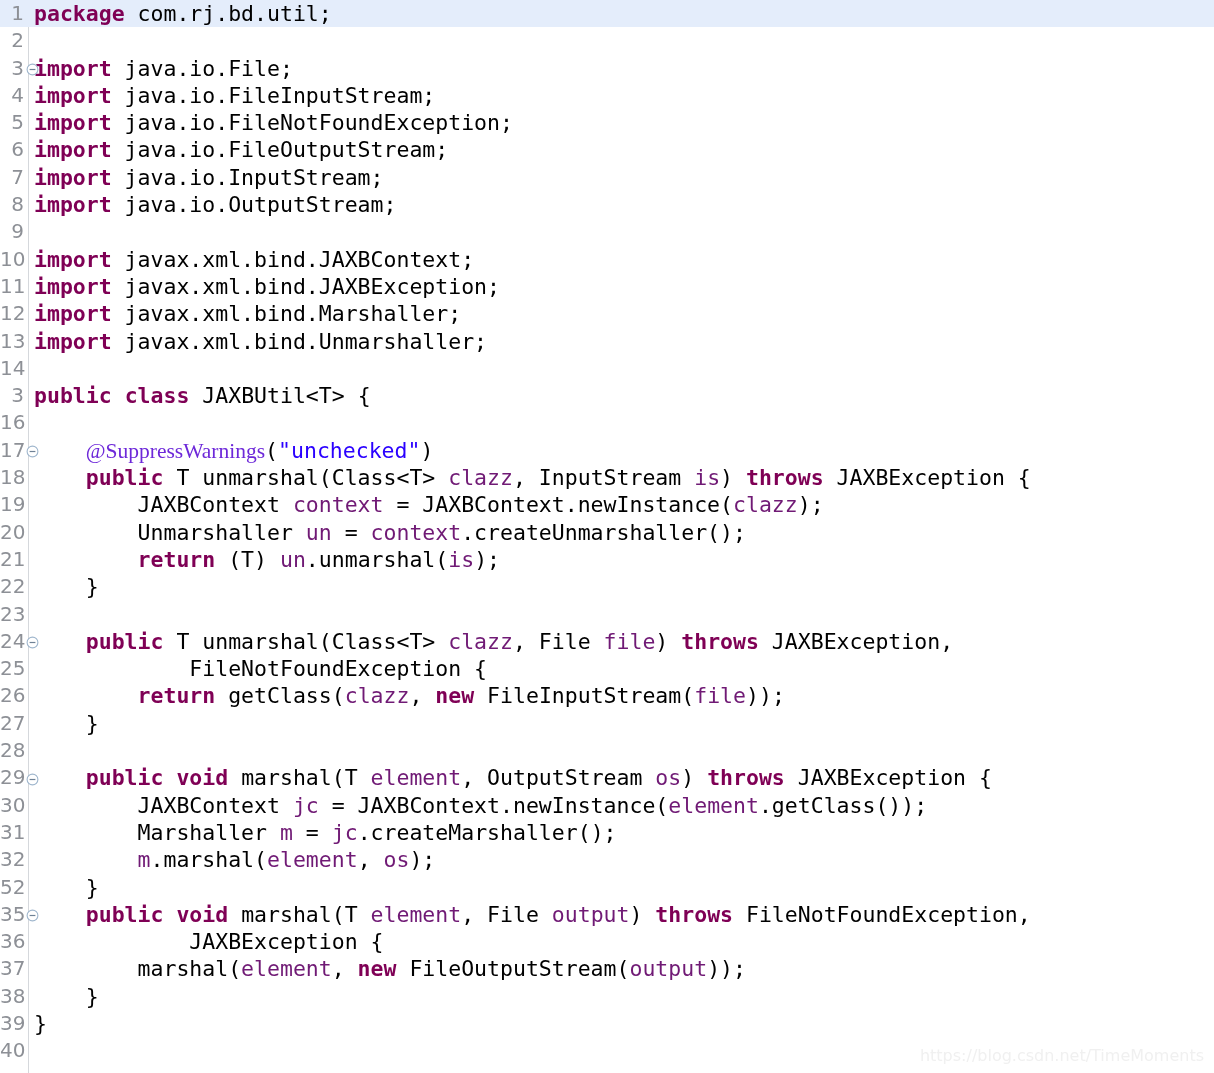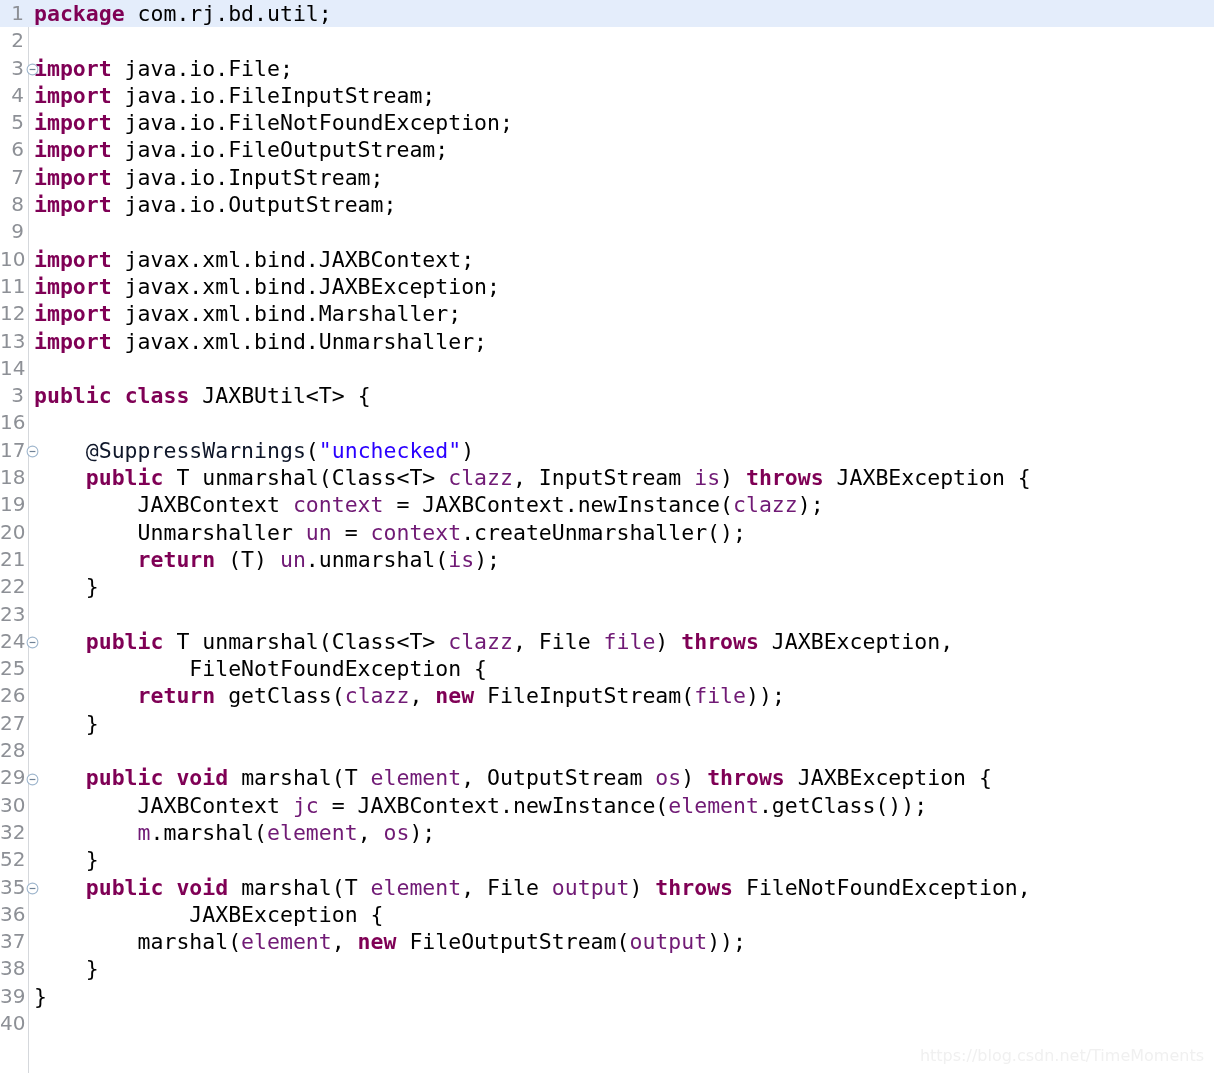"@SuppressWarnings" .ann { color: #0f172a -> #6d28d9; font-family: none -> Liberation Serif, serif }
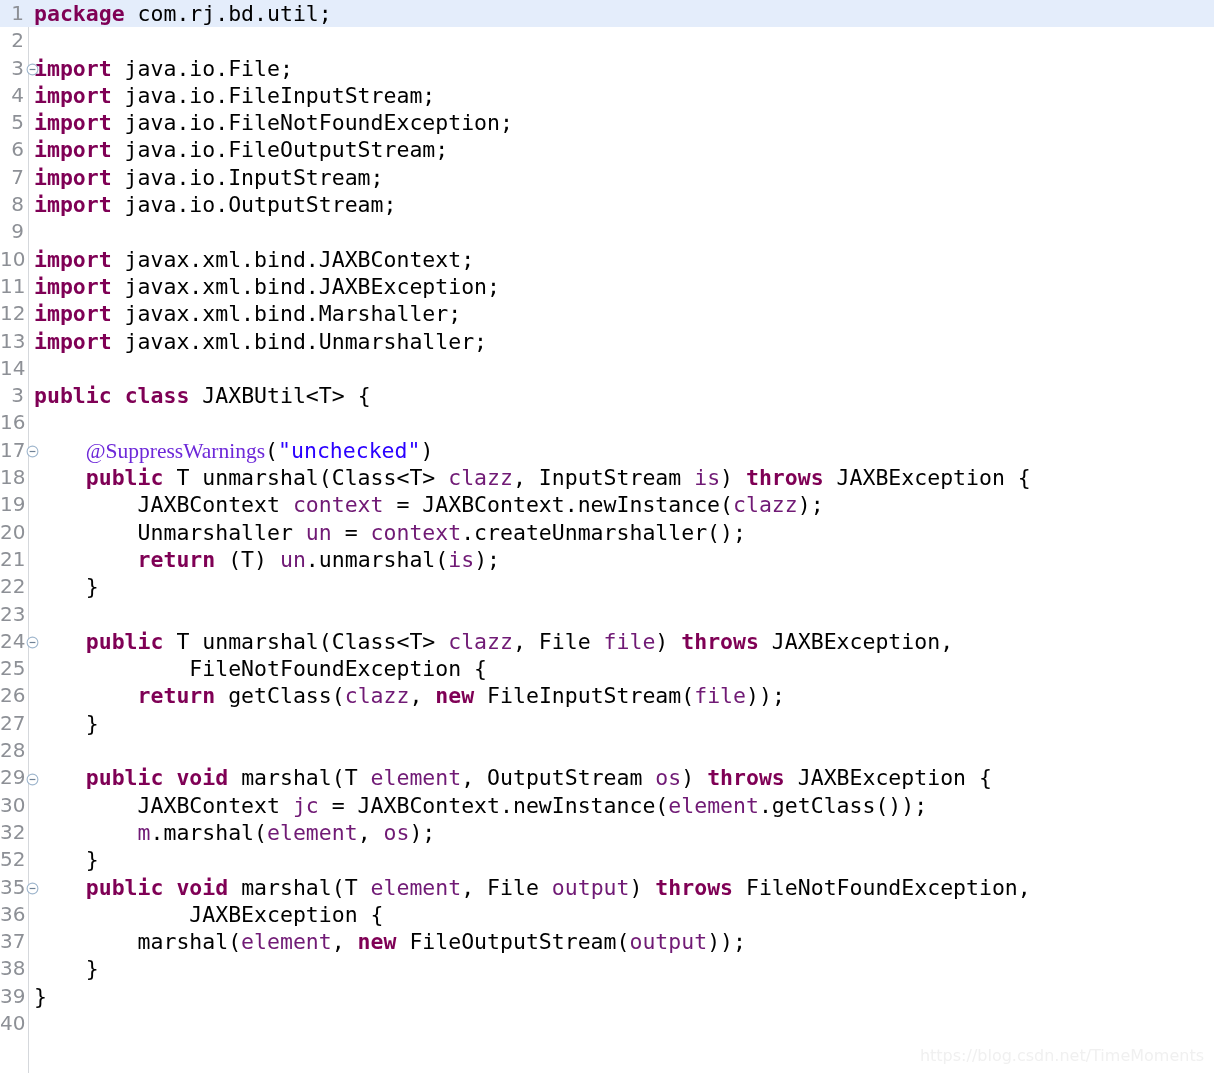"31" div.line { html: none -> <div><span>31</span><span><span> Marshaller </span><span>m</span><span> = </span><span>jc</span><span>.createMarshaller();</span></span></div> }
